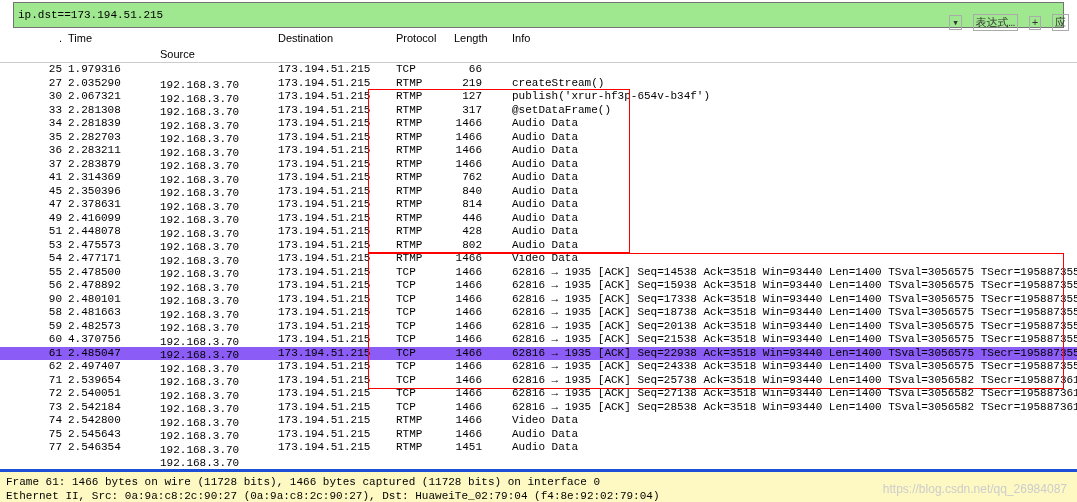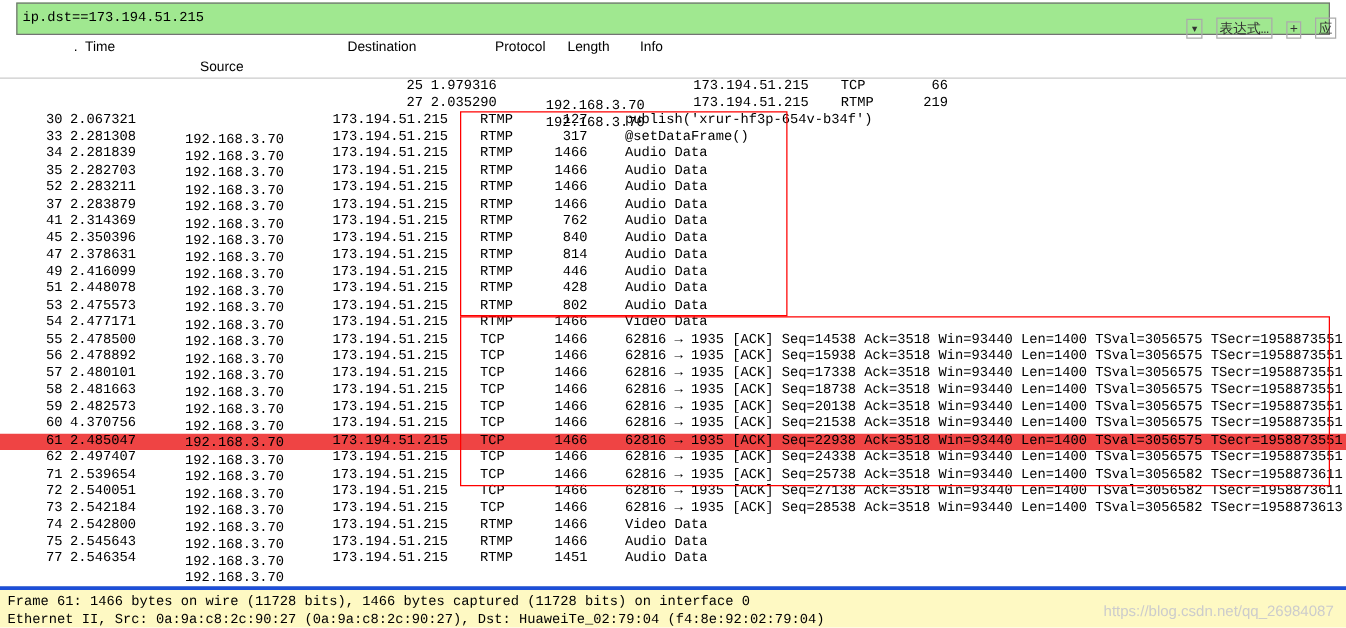"25" .row { justify-content: center -> none; padding-left: 8px -> 20px }
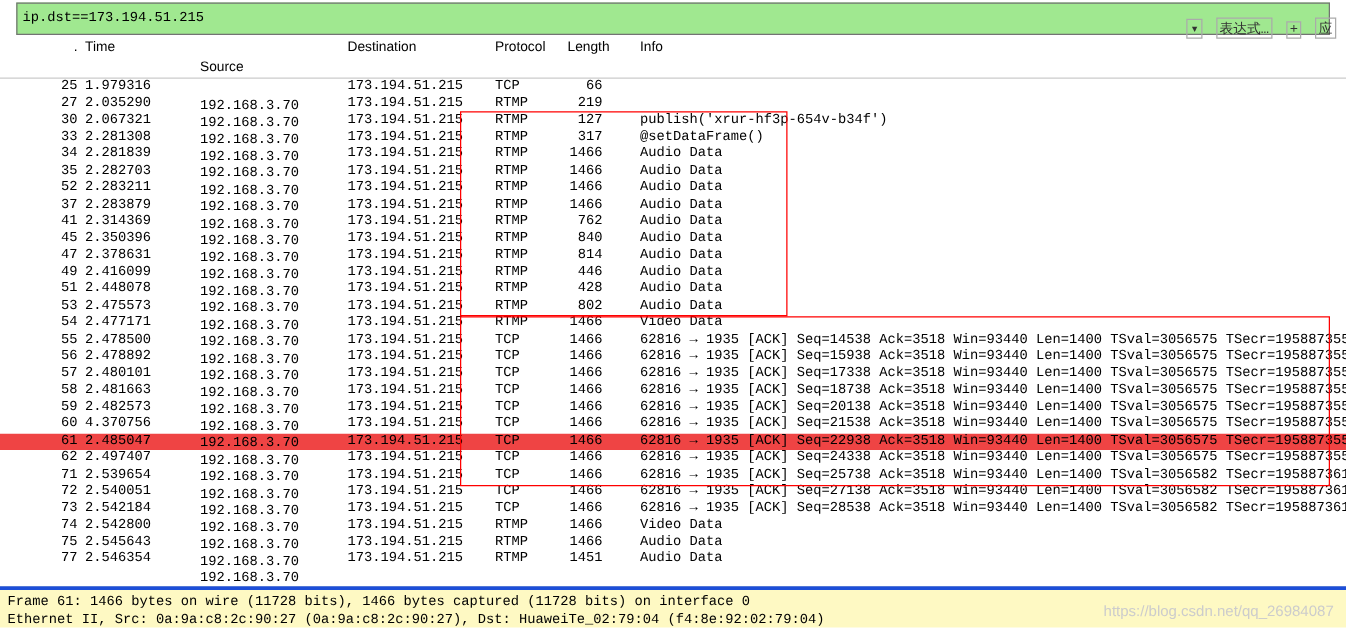"createStream()" div.col-info { html: none -> <div>createStream()</div> }
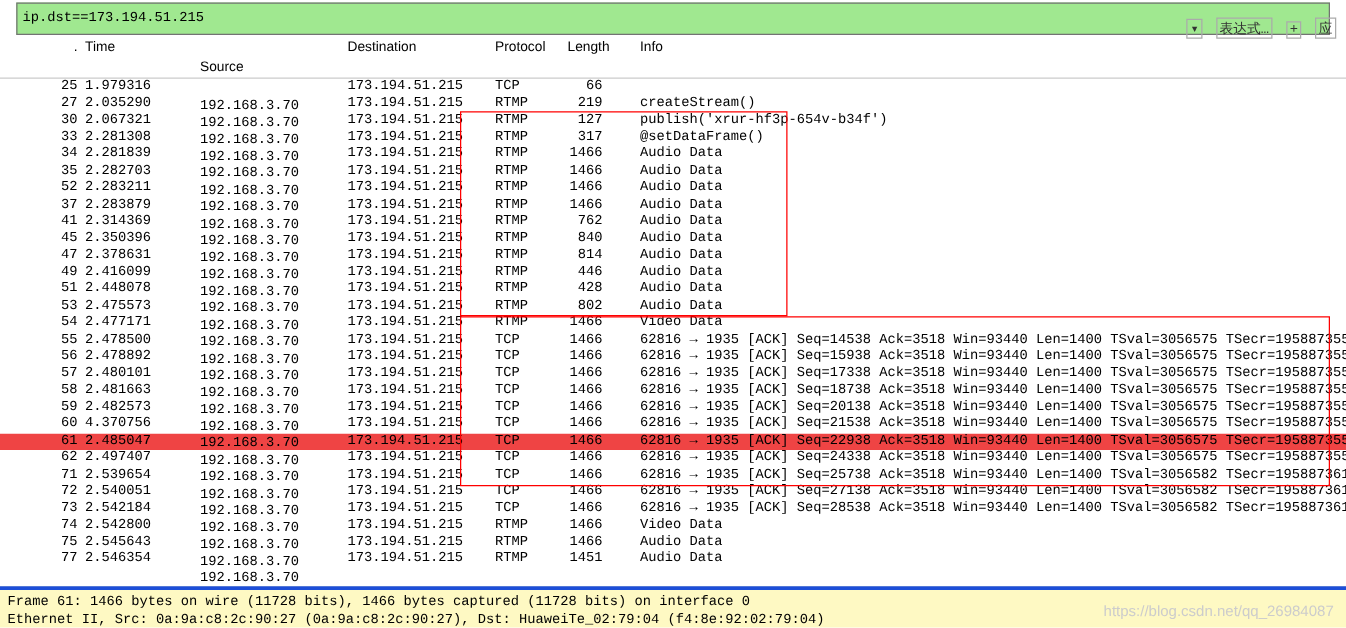"52" div.col-no { text: 52 -> 36 }
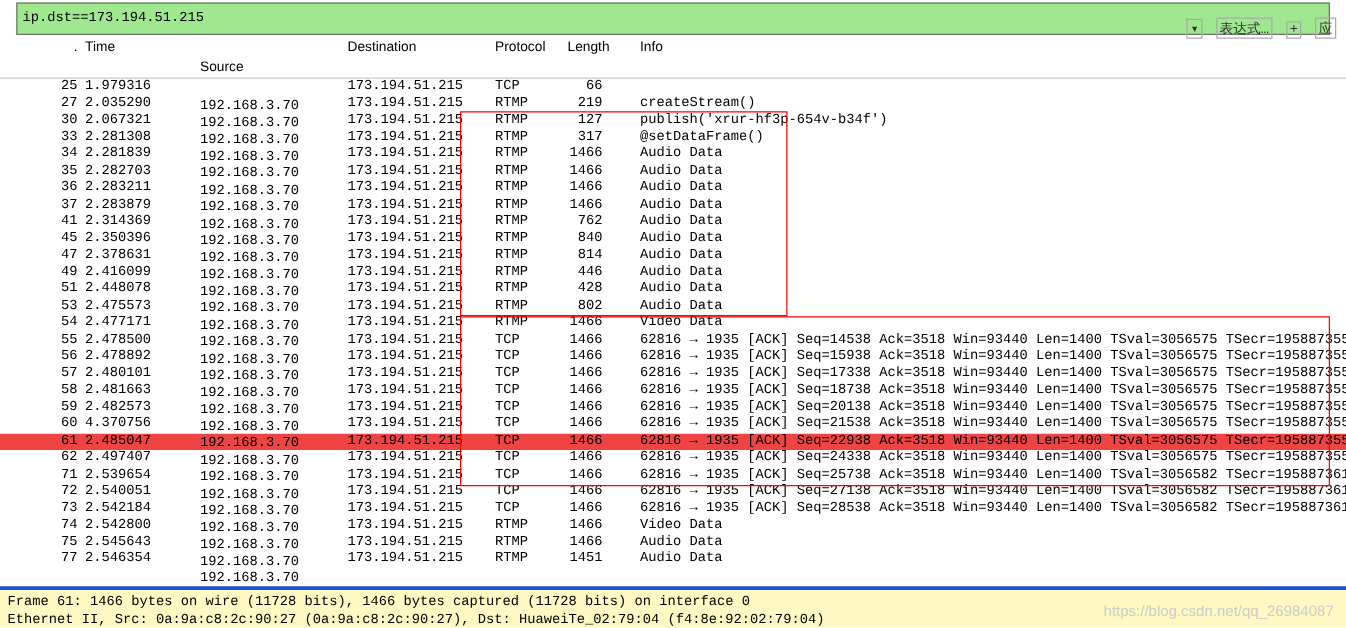"57" div.col-no { text: 57 -> 90 }
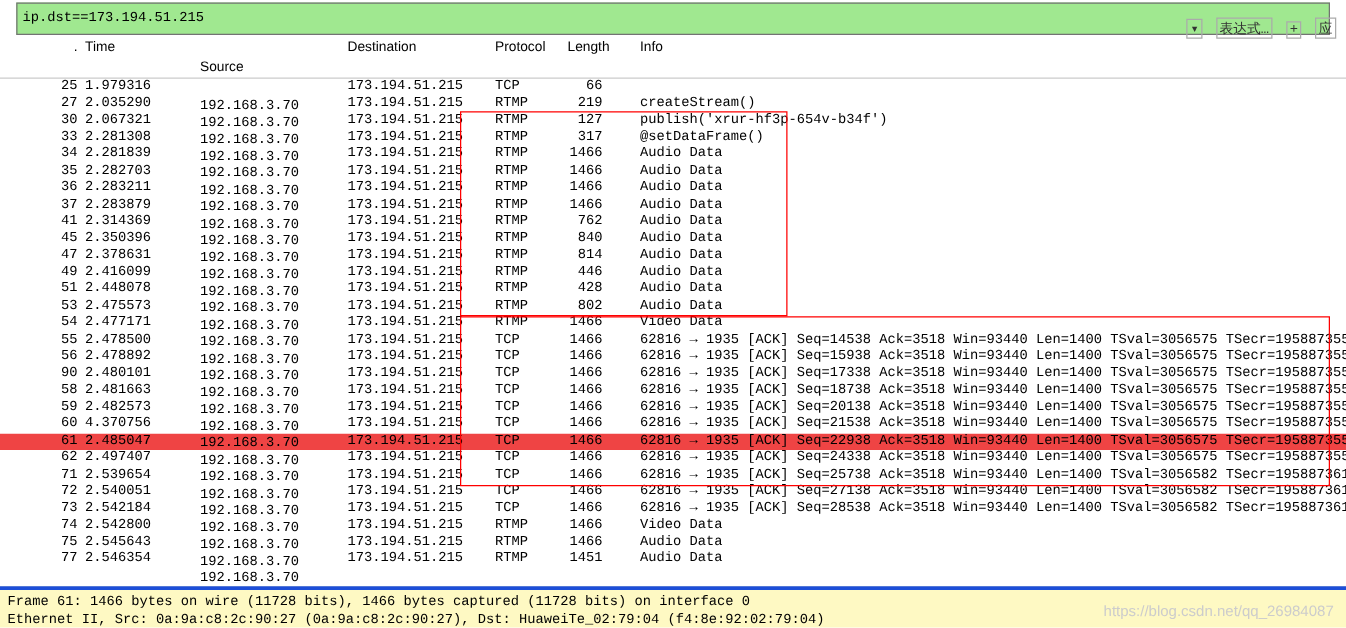"61" .row.sel { background: #ef4444 -> #8b5cf6 }
